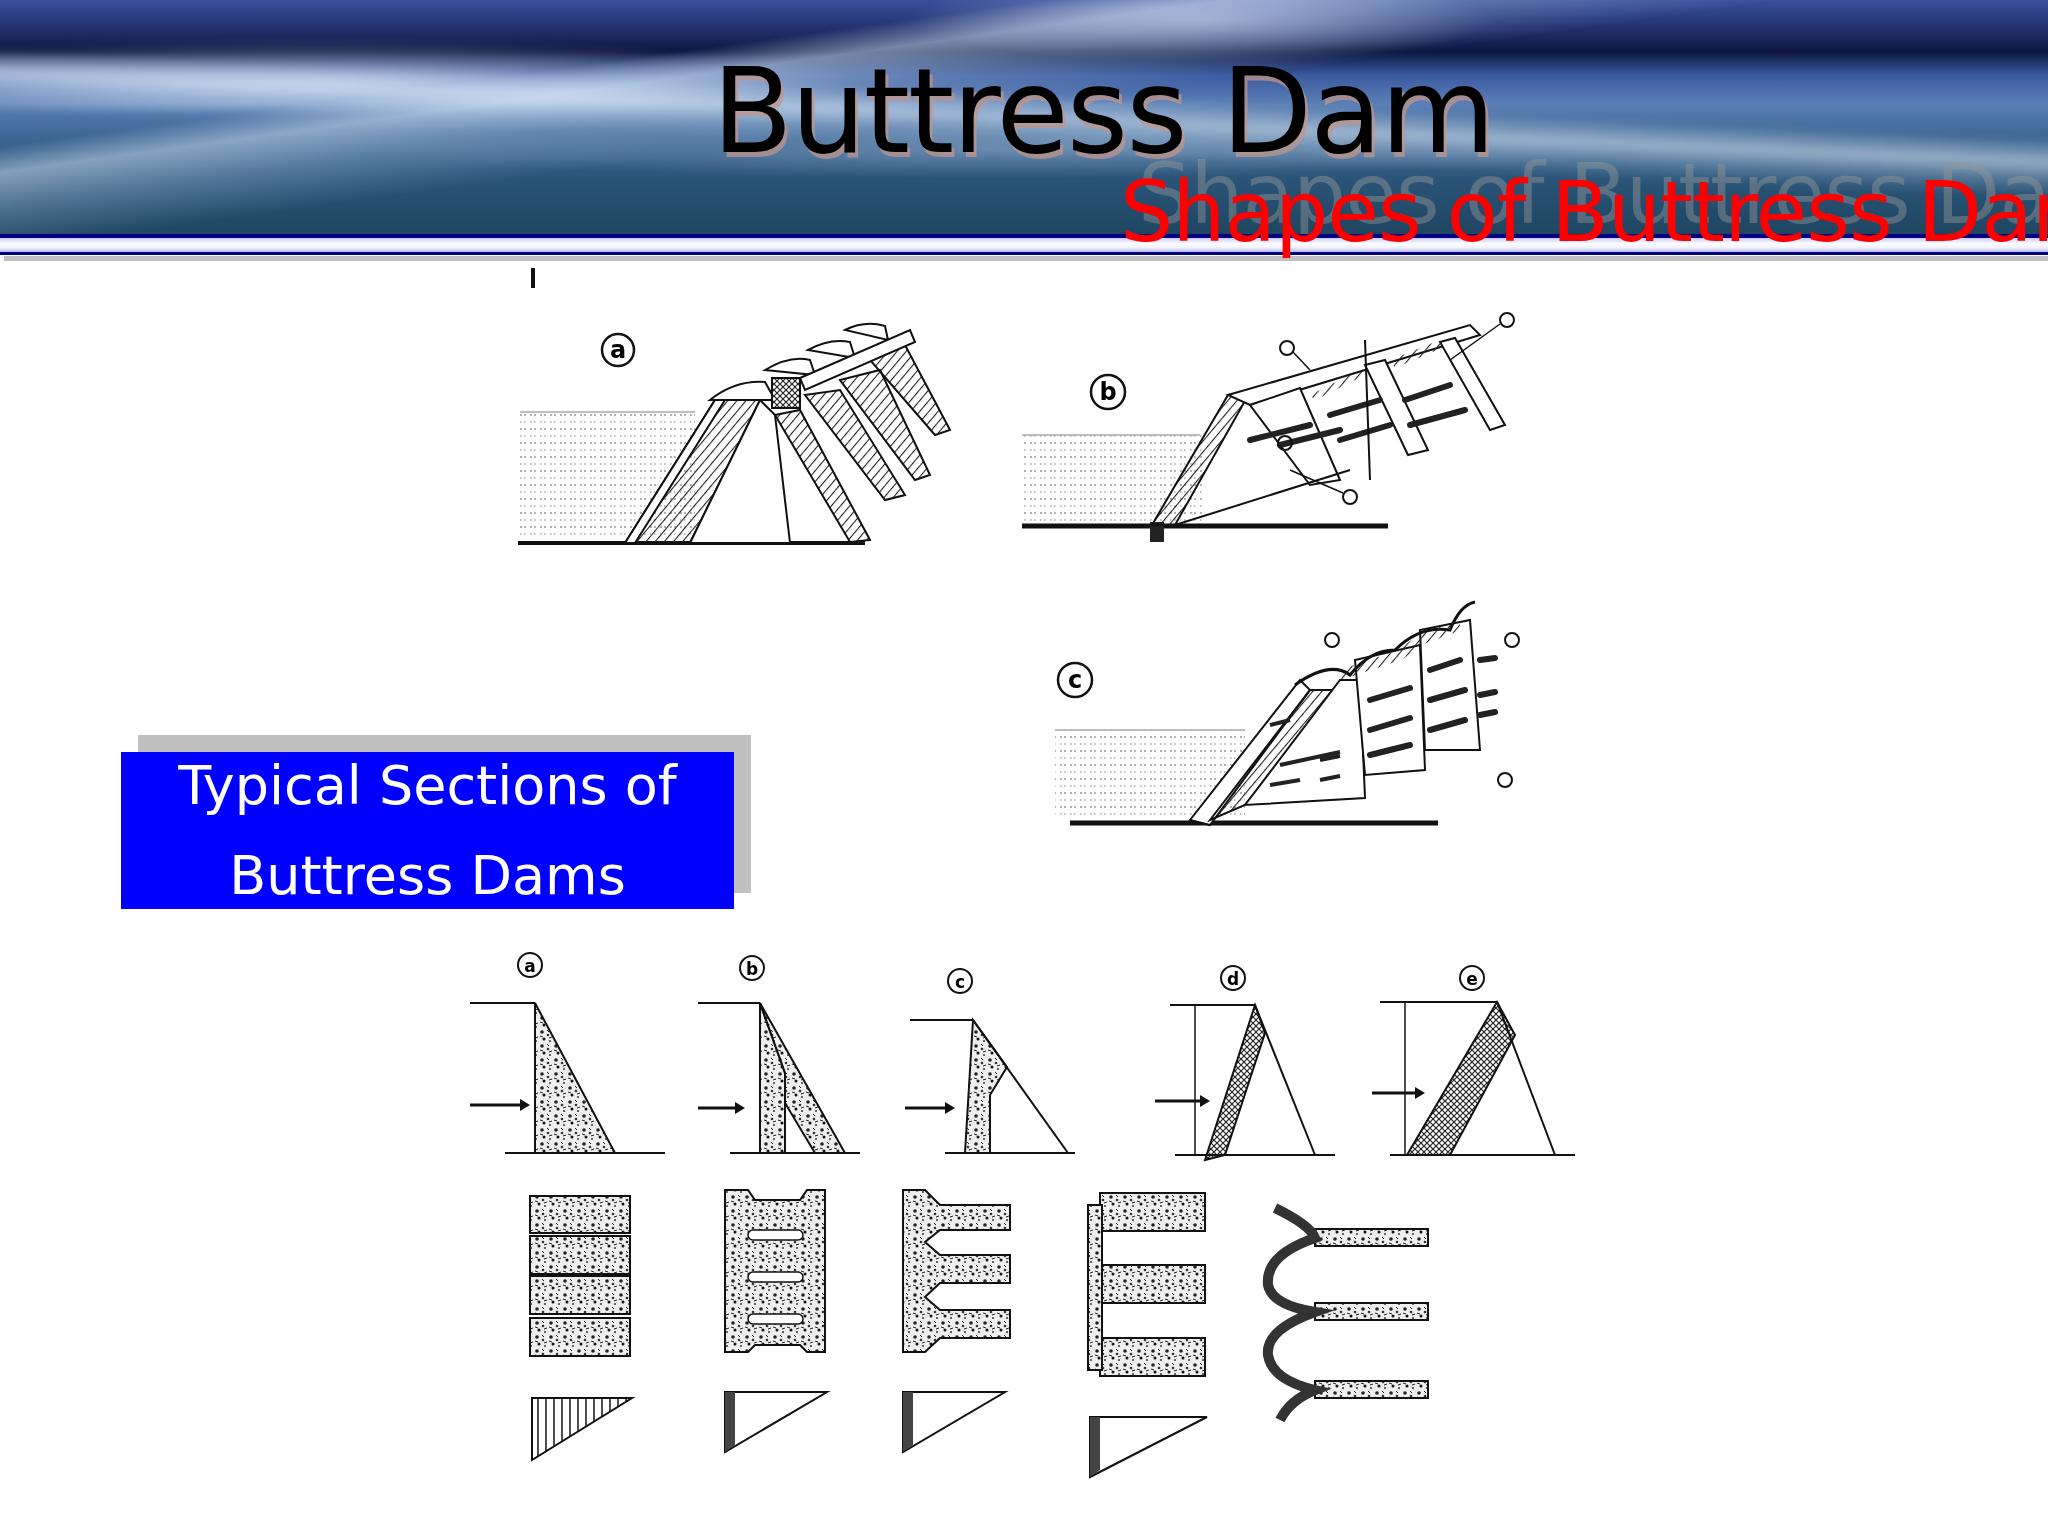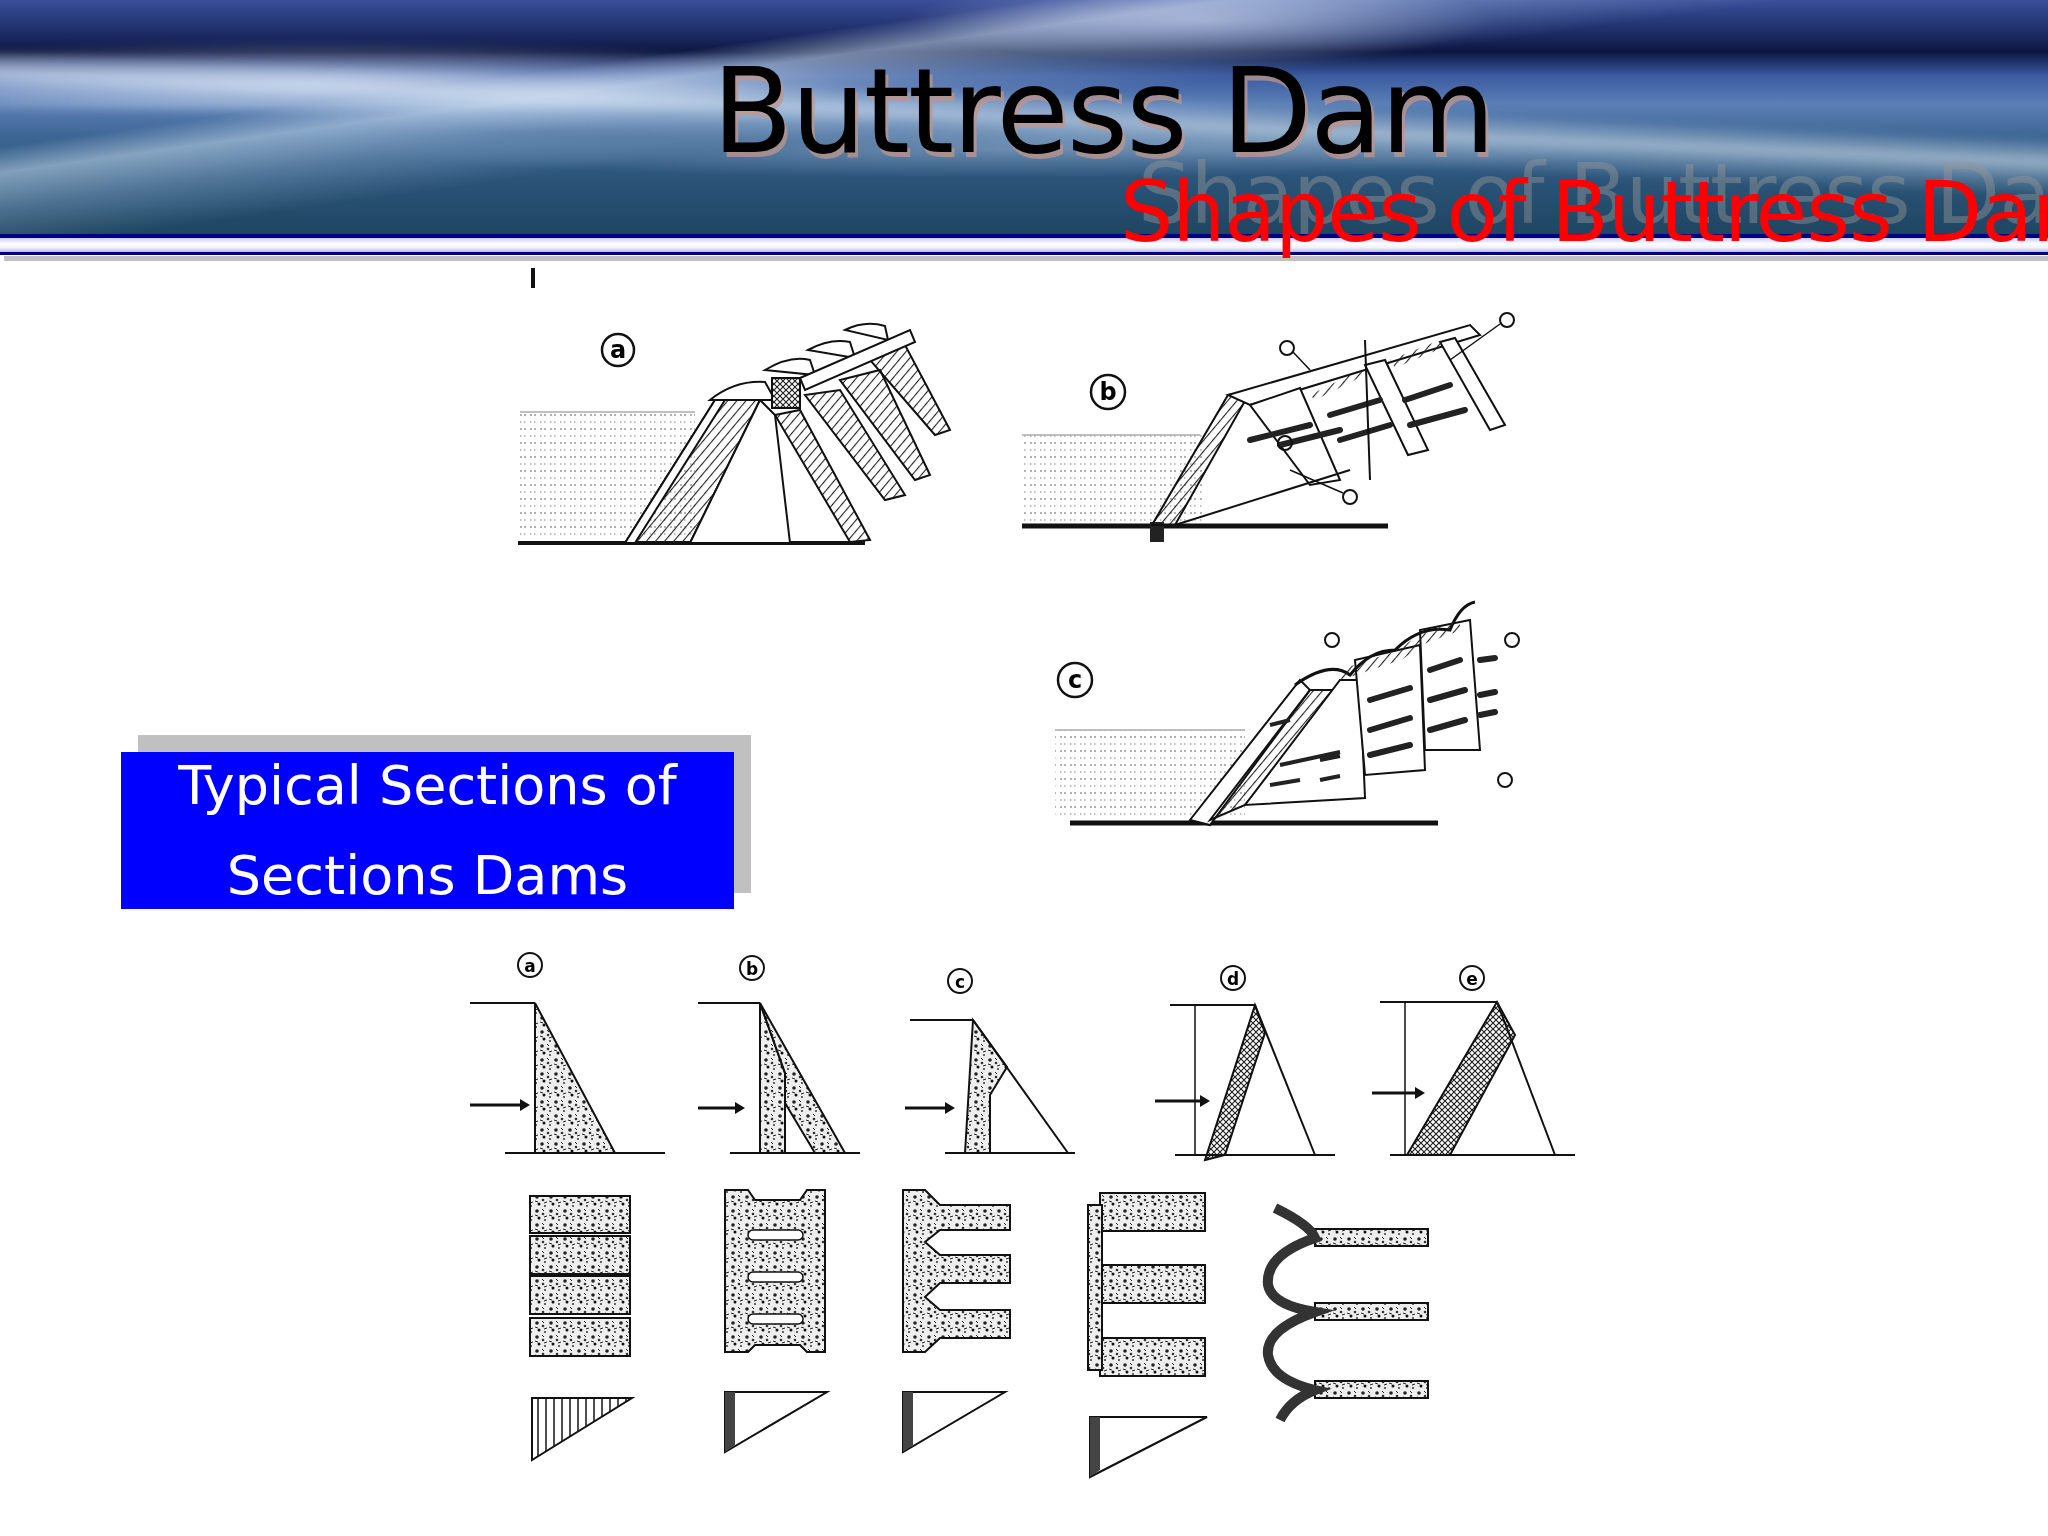"Sections Dams" div { text: Sections -> Buttress }
